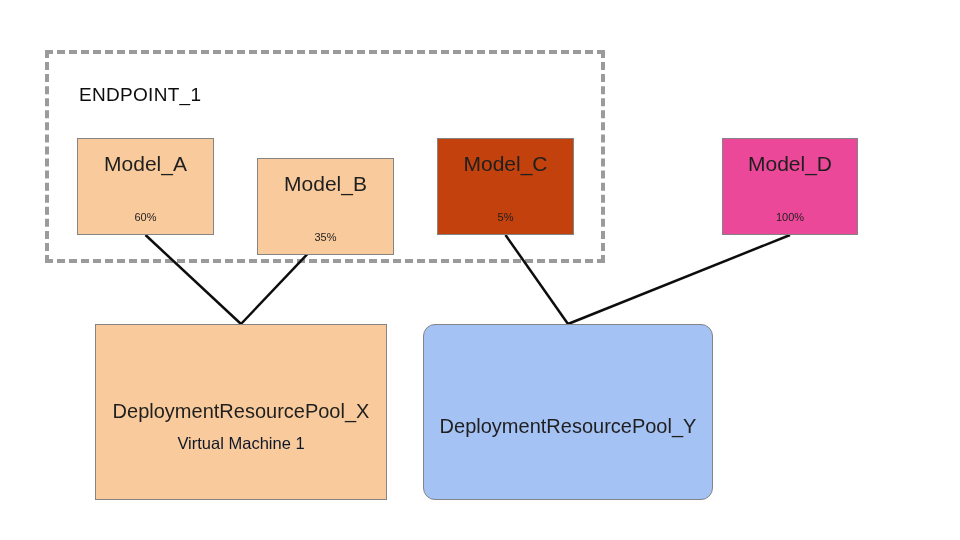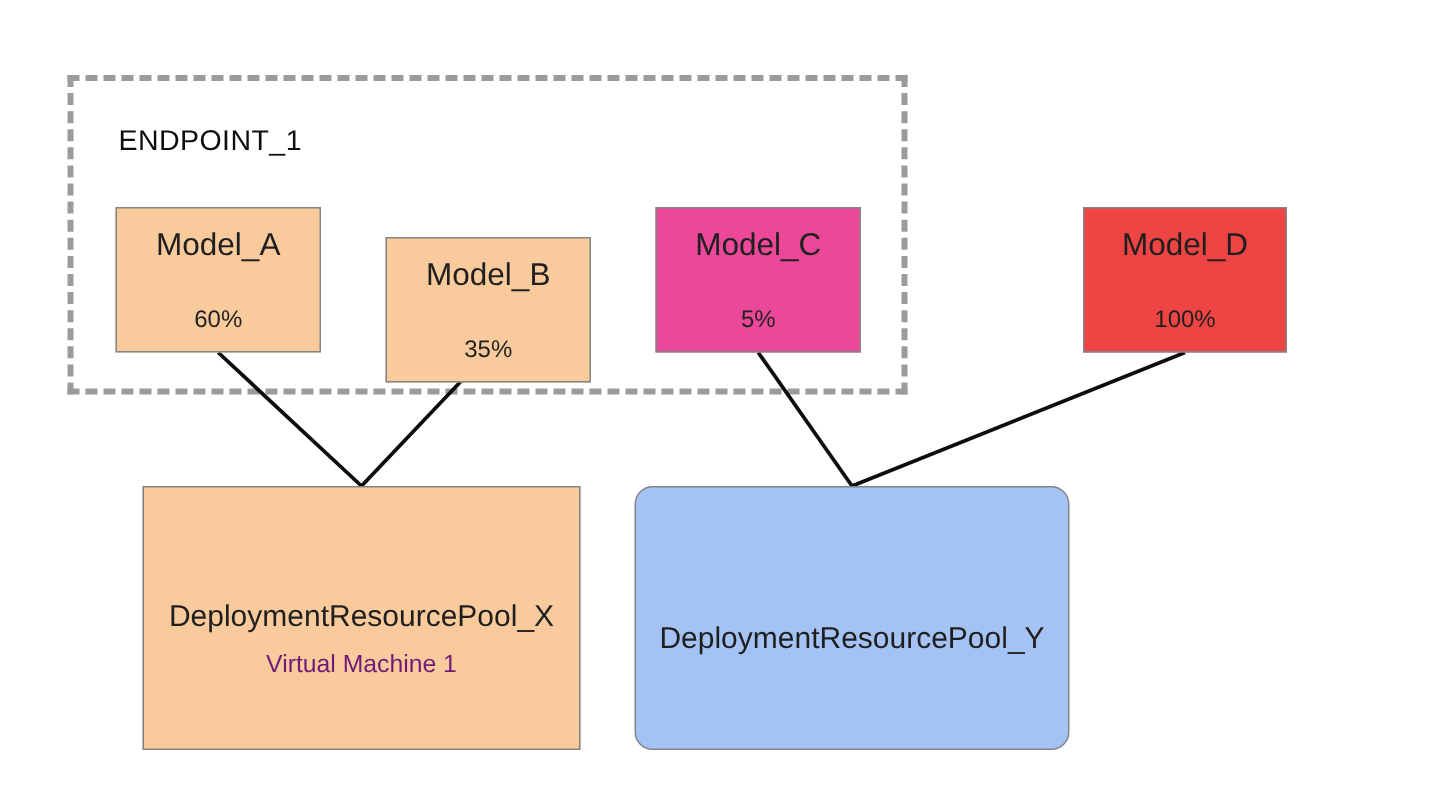"Model_C" div.model { background: #ec4899 -> #c2410c }
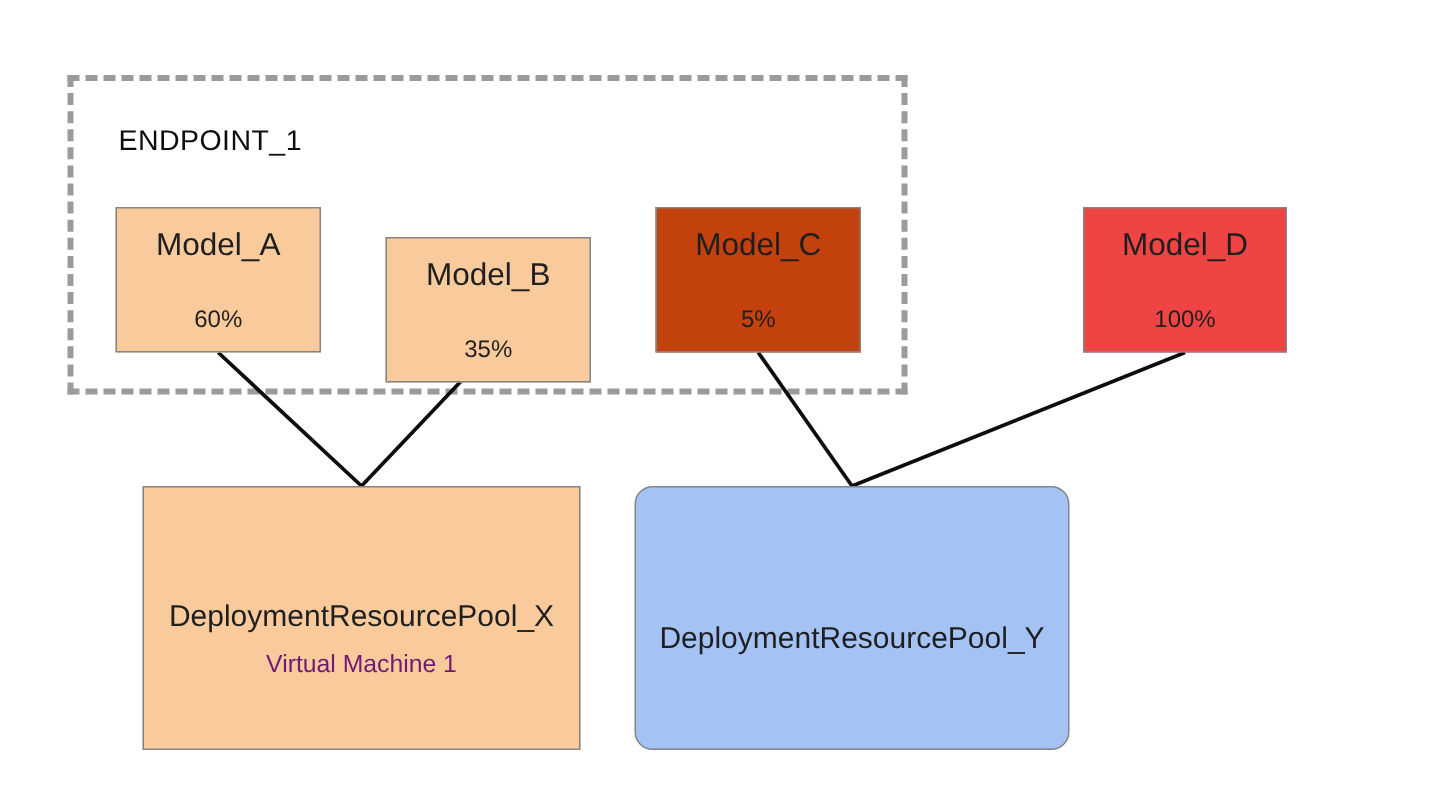"Model_D" div.model { background: #ef4444 -> #ec4899 }
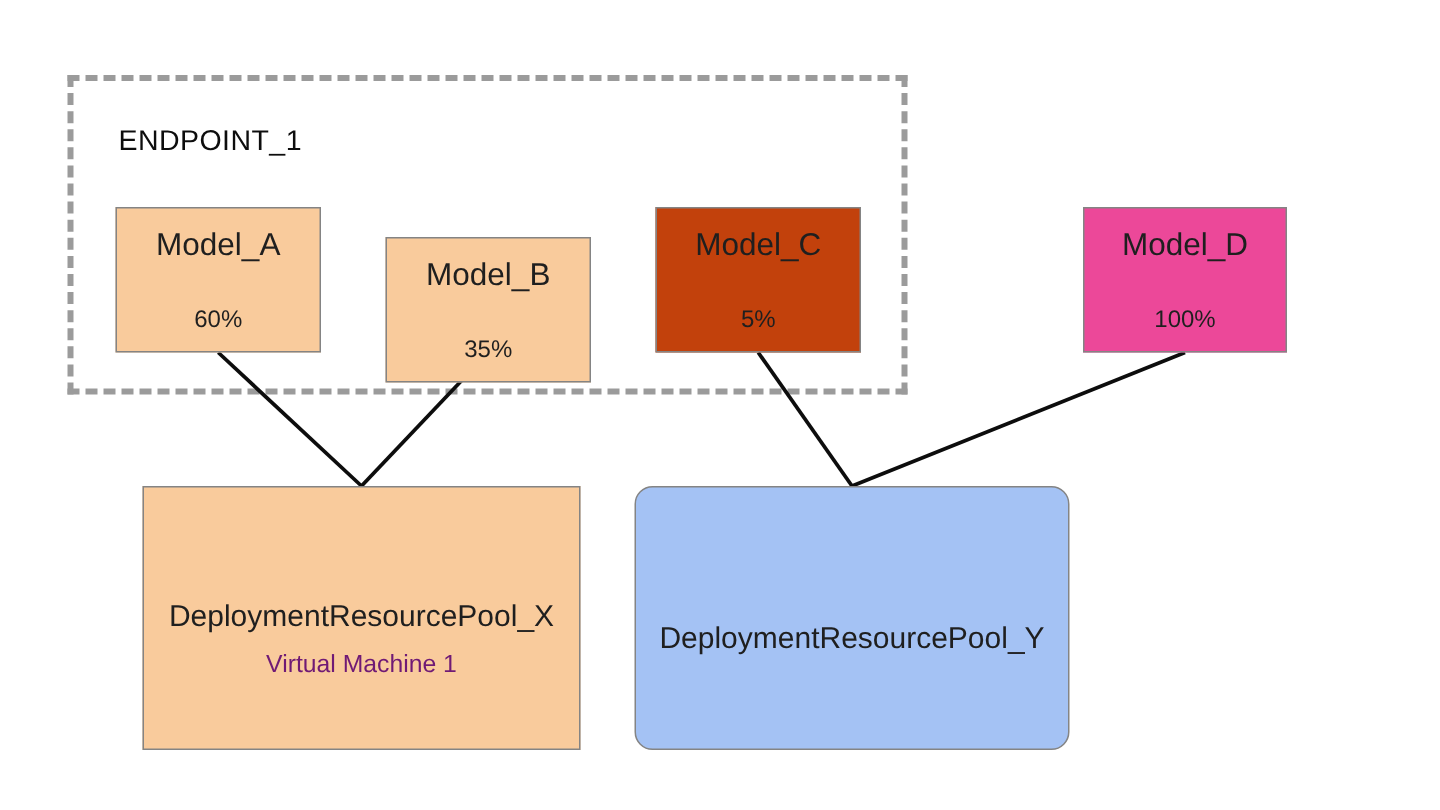"60%" .model-traffic { font-size: 16px -> 11px }
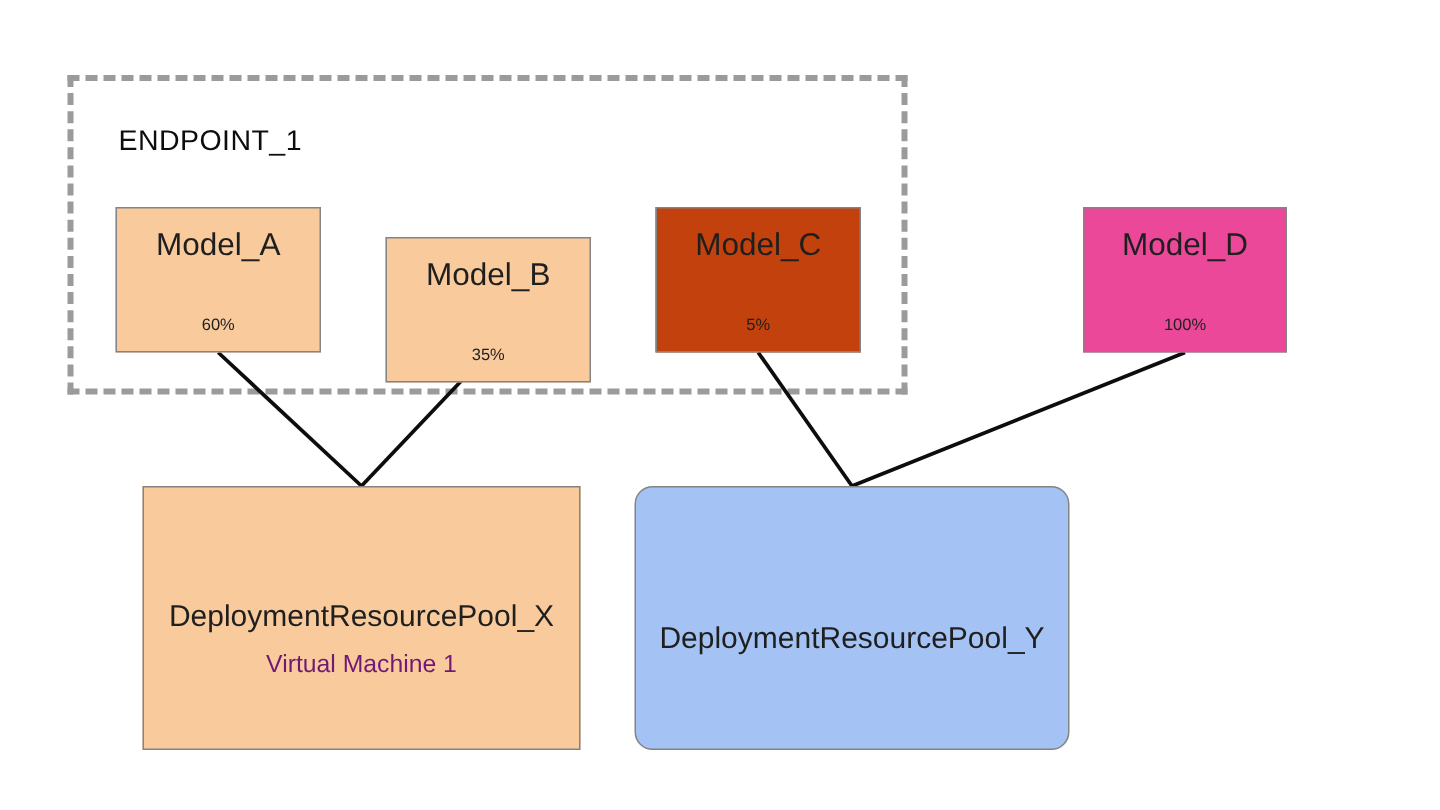"Virtual Machine 1" .pool-sublabel { color: #701a75 -> #0f172a }
